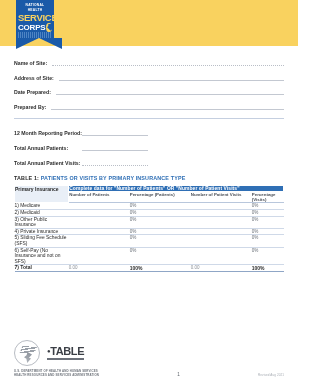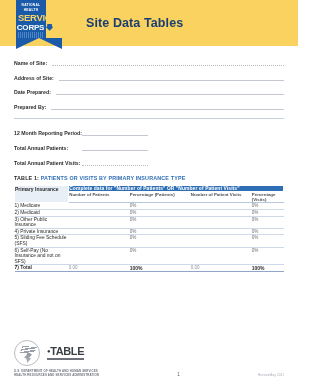"SERVICE" .logo-banner { width: 30px -> 38px }
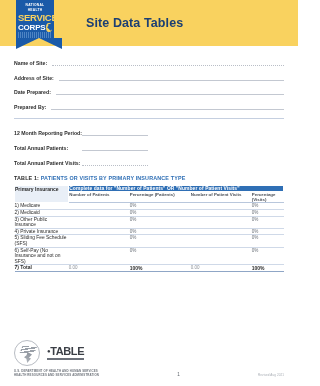"Site Data Tables" div.header-title { html: <div>Site Data Tables</div> -> none }
